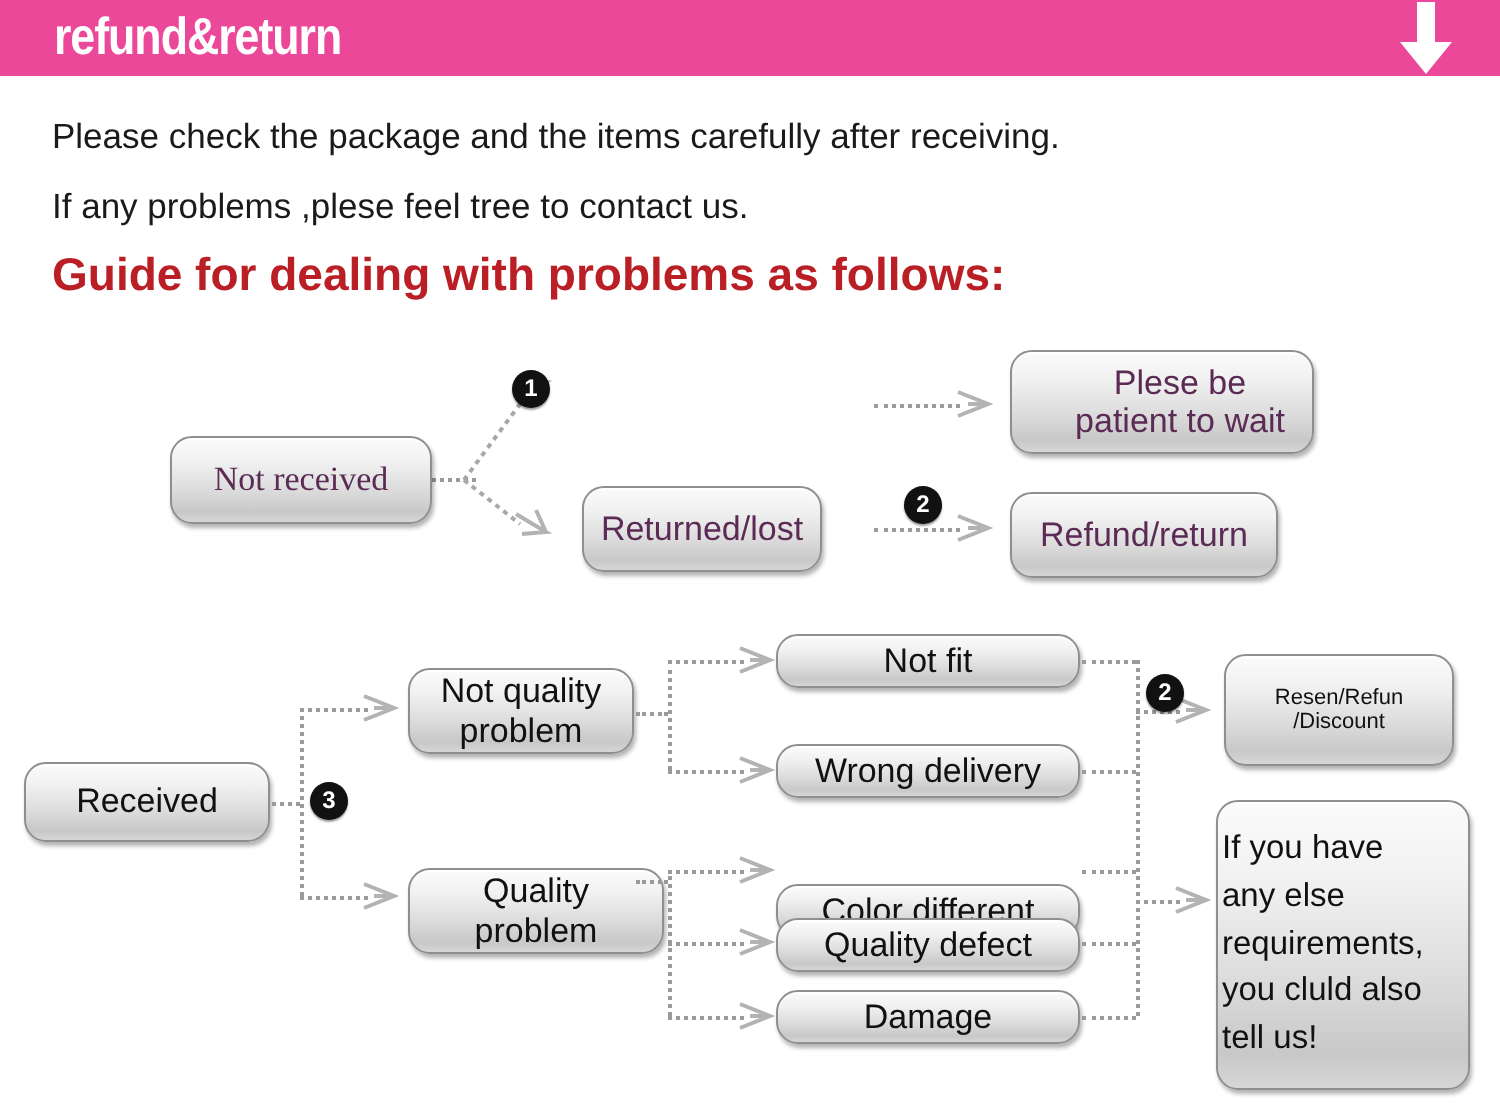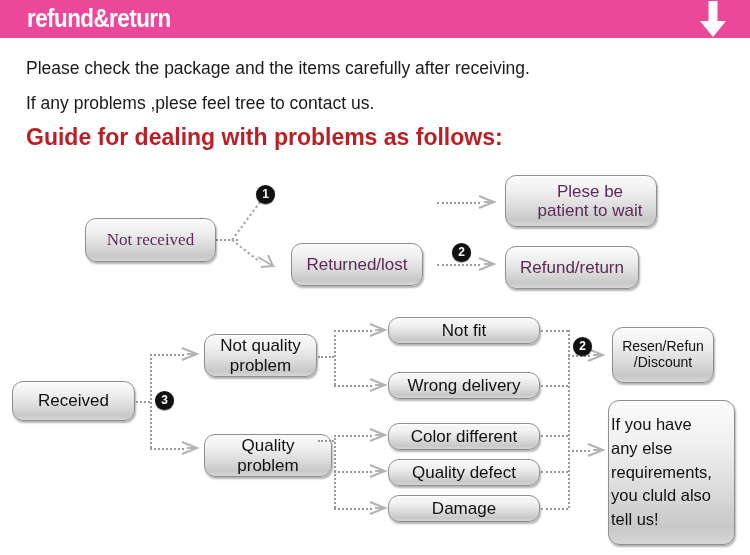"Returned/lost" div.node { width: 132px -> 120px }
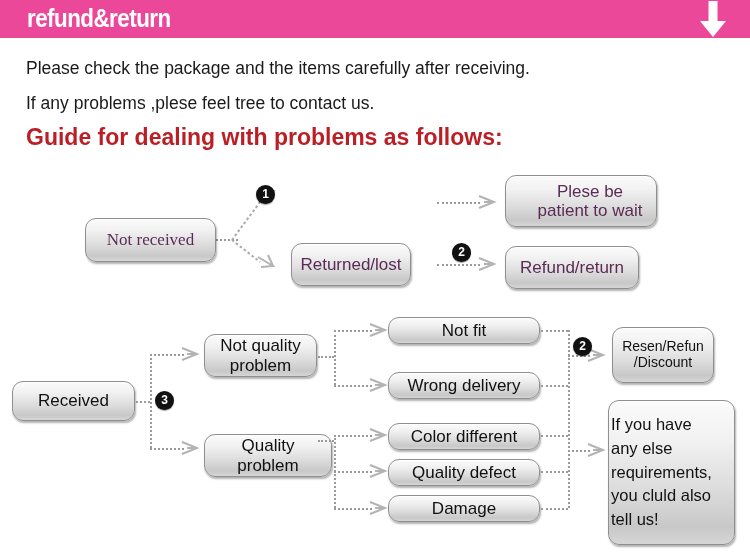"Resen/Refun" div.node { font-size: 14px -> 11px; width: 102px -> 115px }
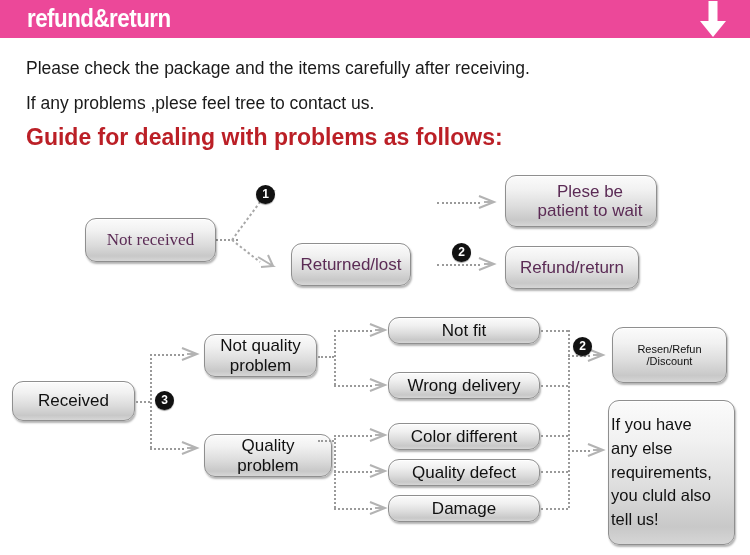"Color different" div.node { top: 423px -> 442px }
